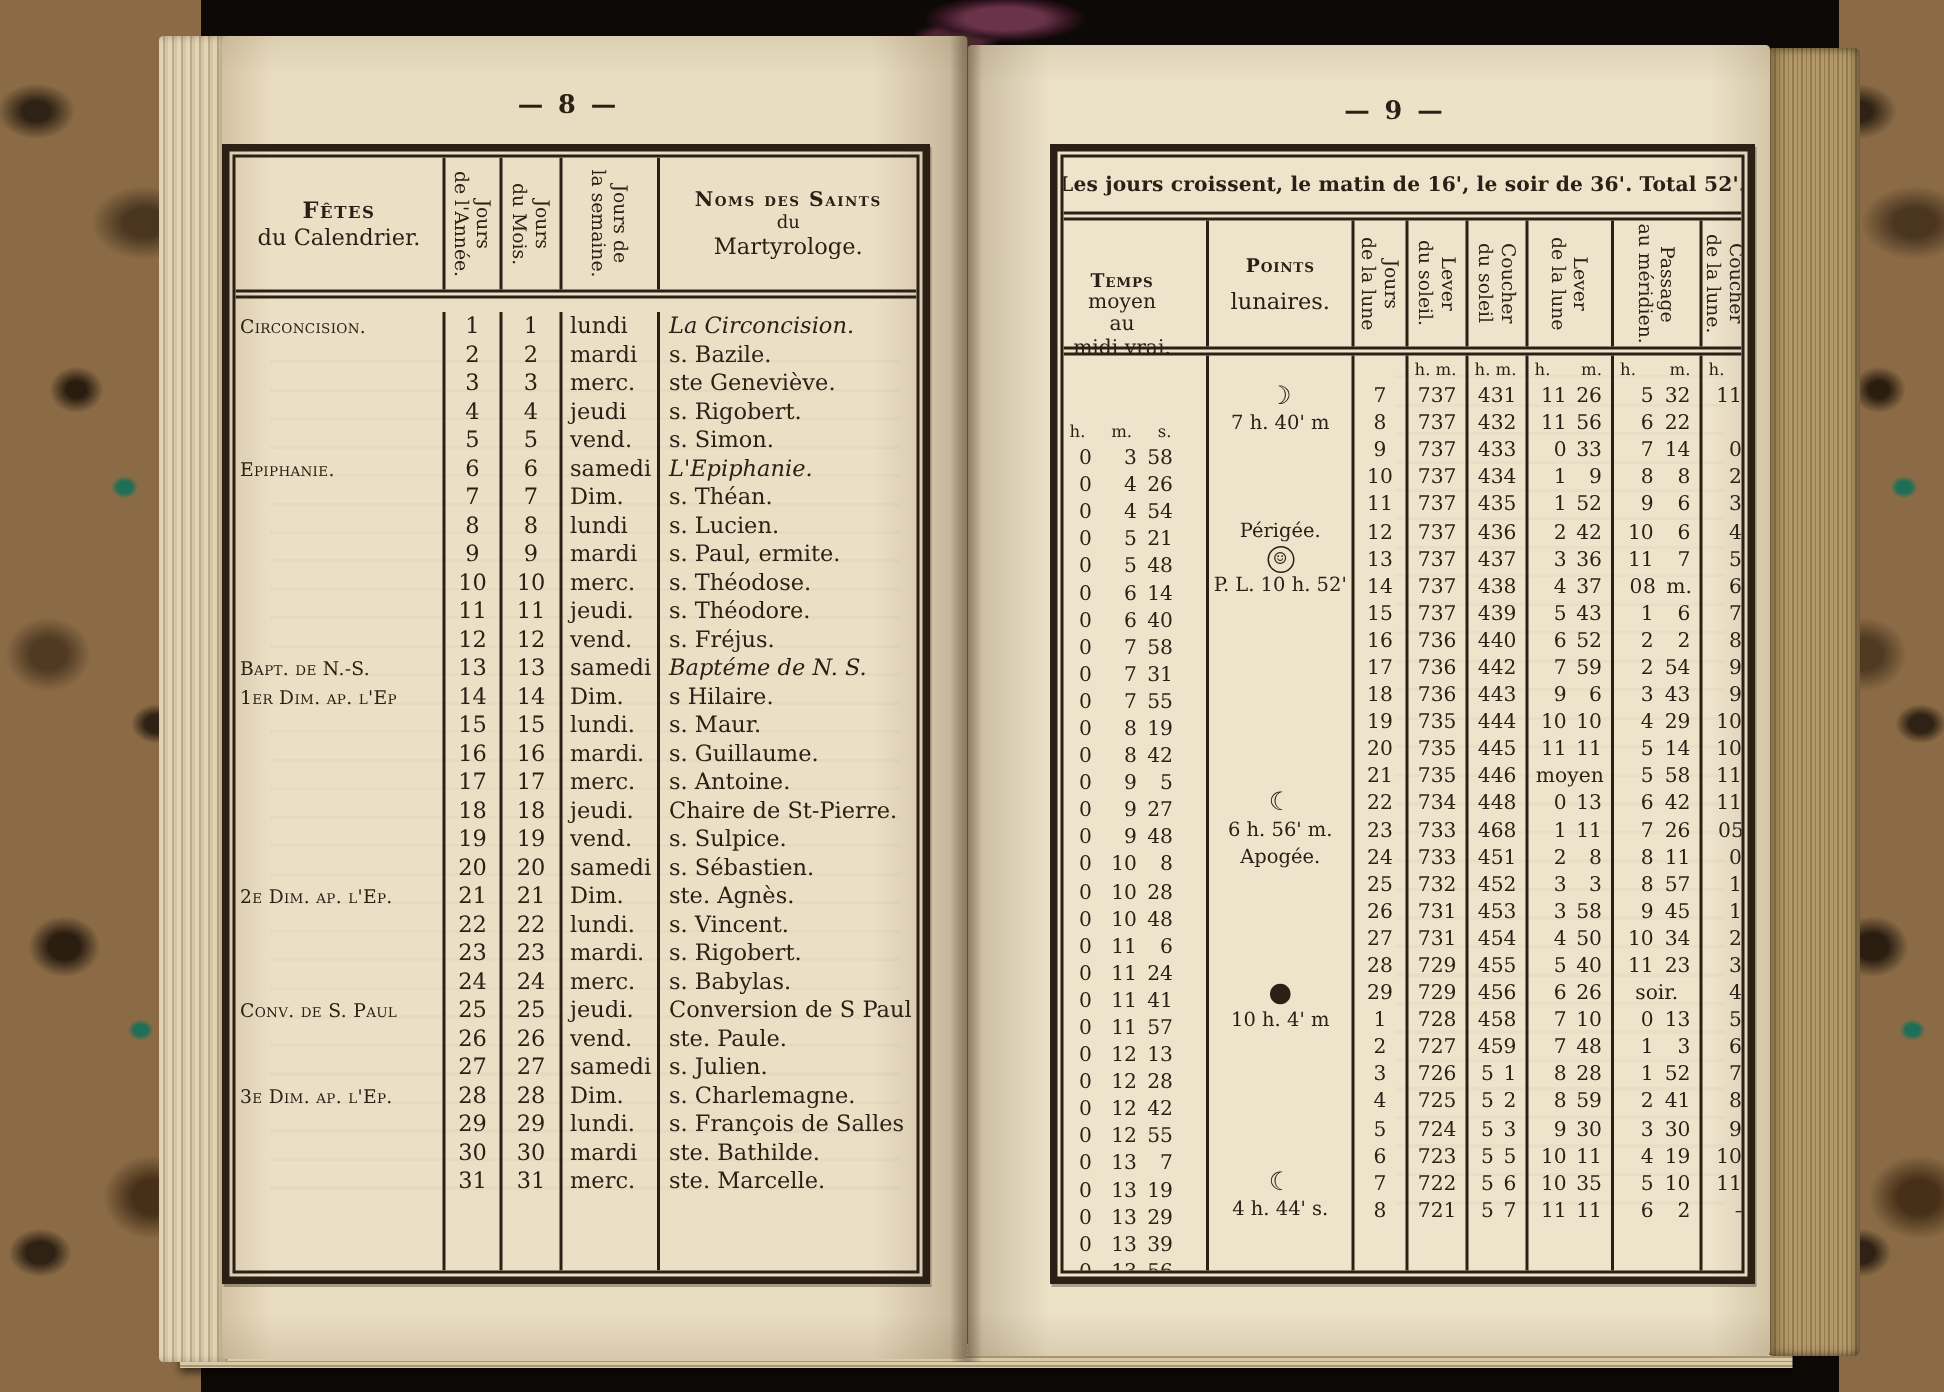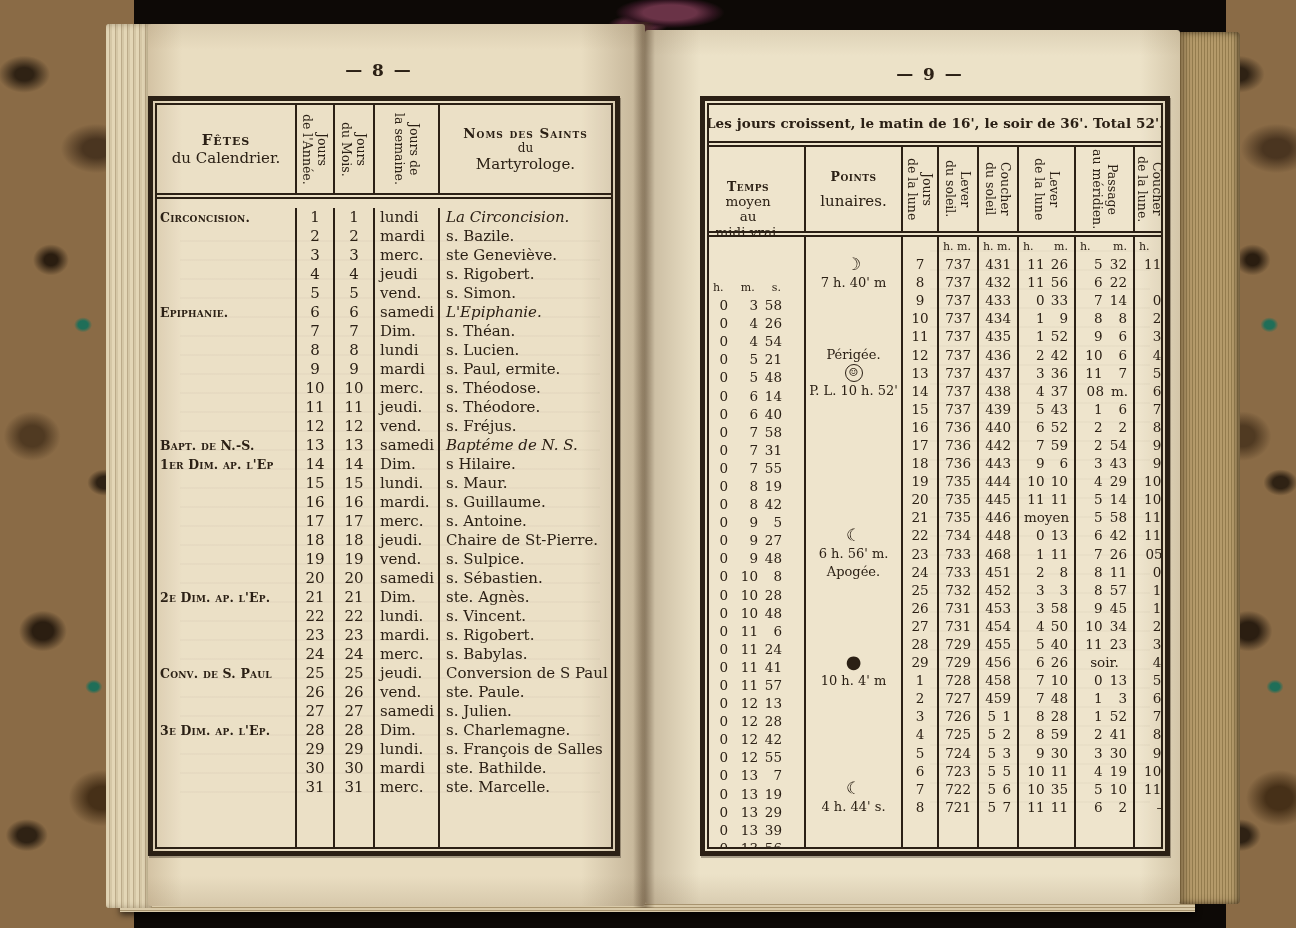"Circoncision." .lcell.fete { font-weight: bold -> normal }
